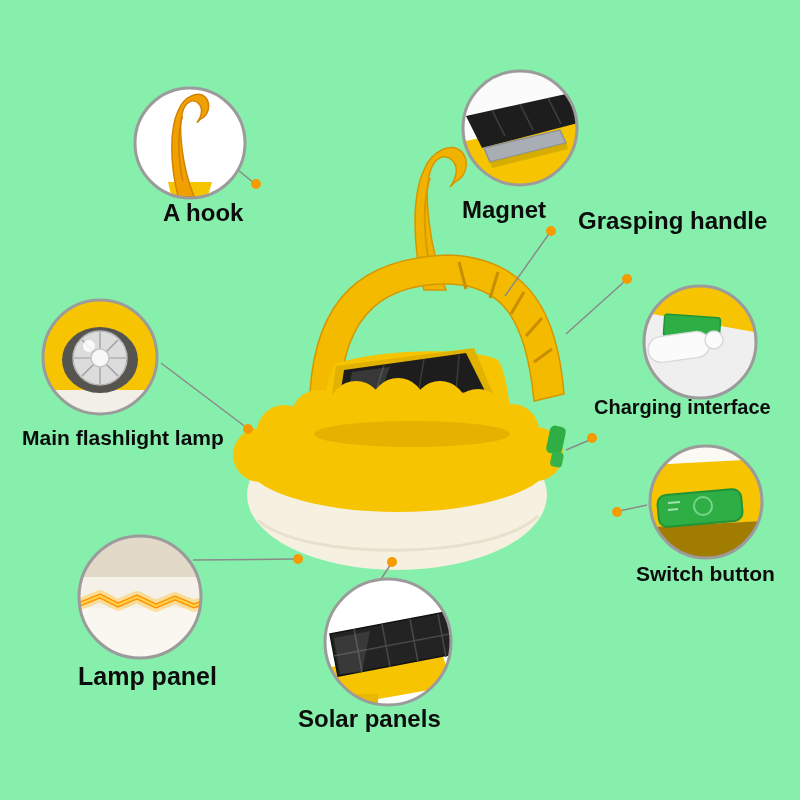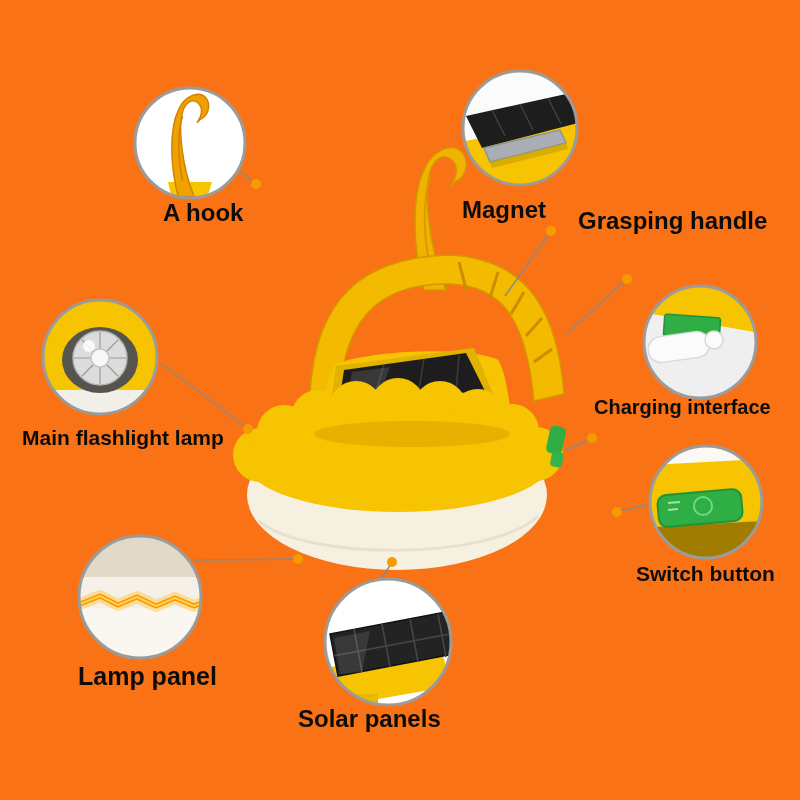"A hook" .canvas { background: #f97316 -> #86efac }
